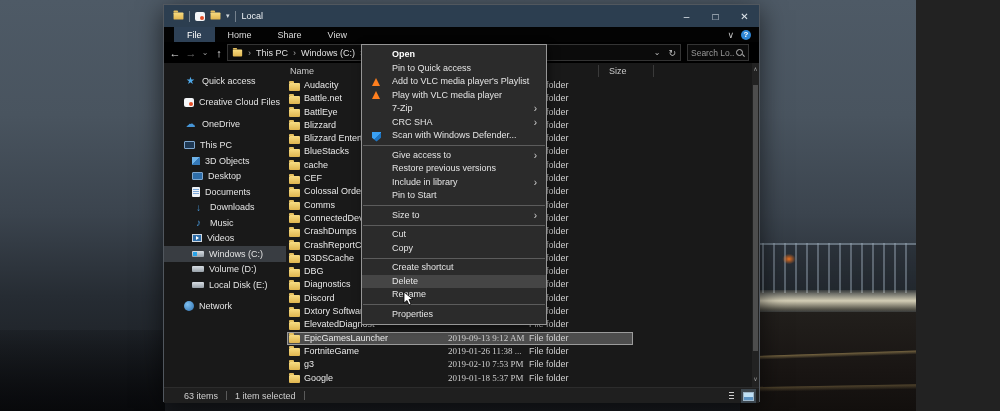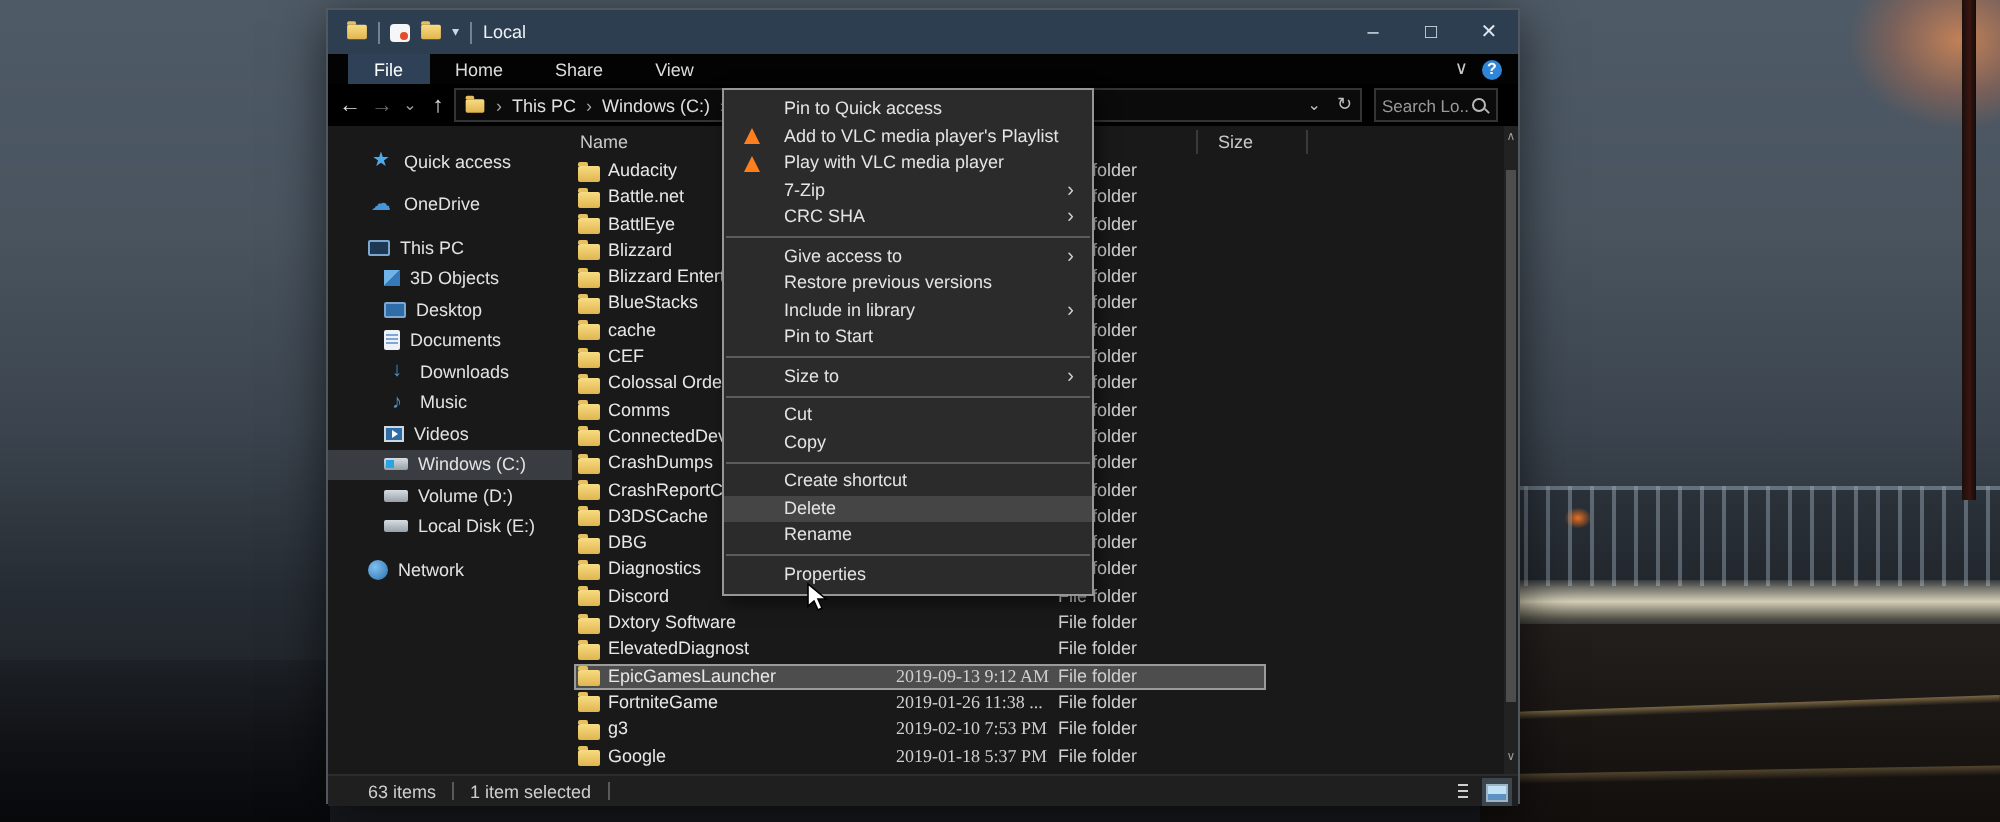"Local" #desktop { width: 1000px -> 916px }
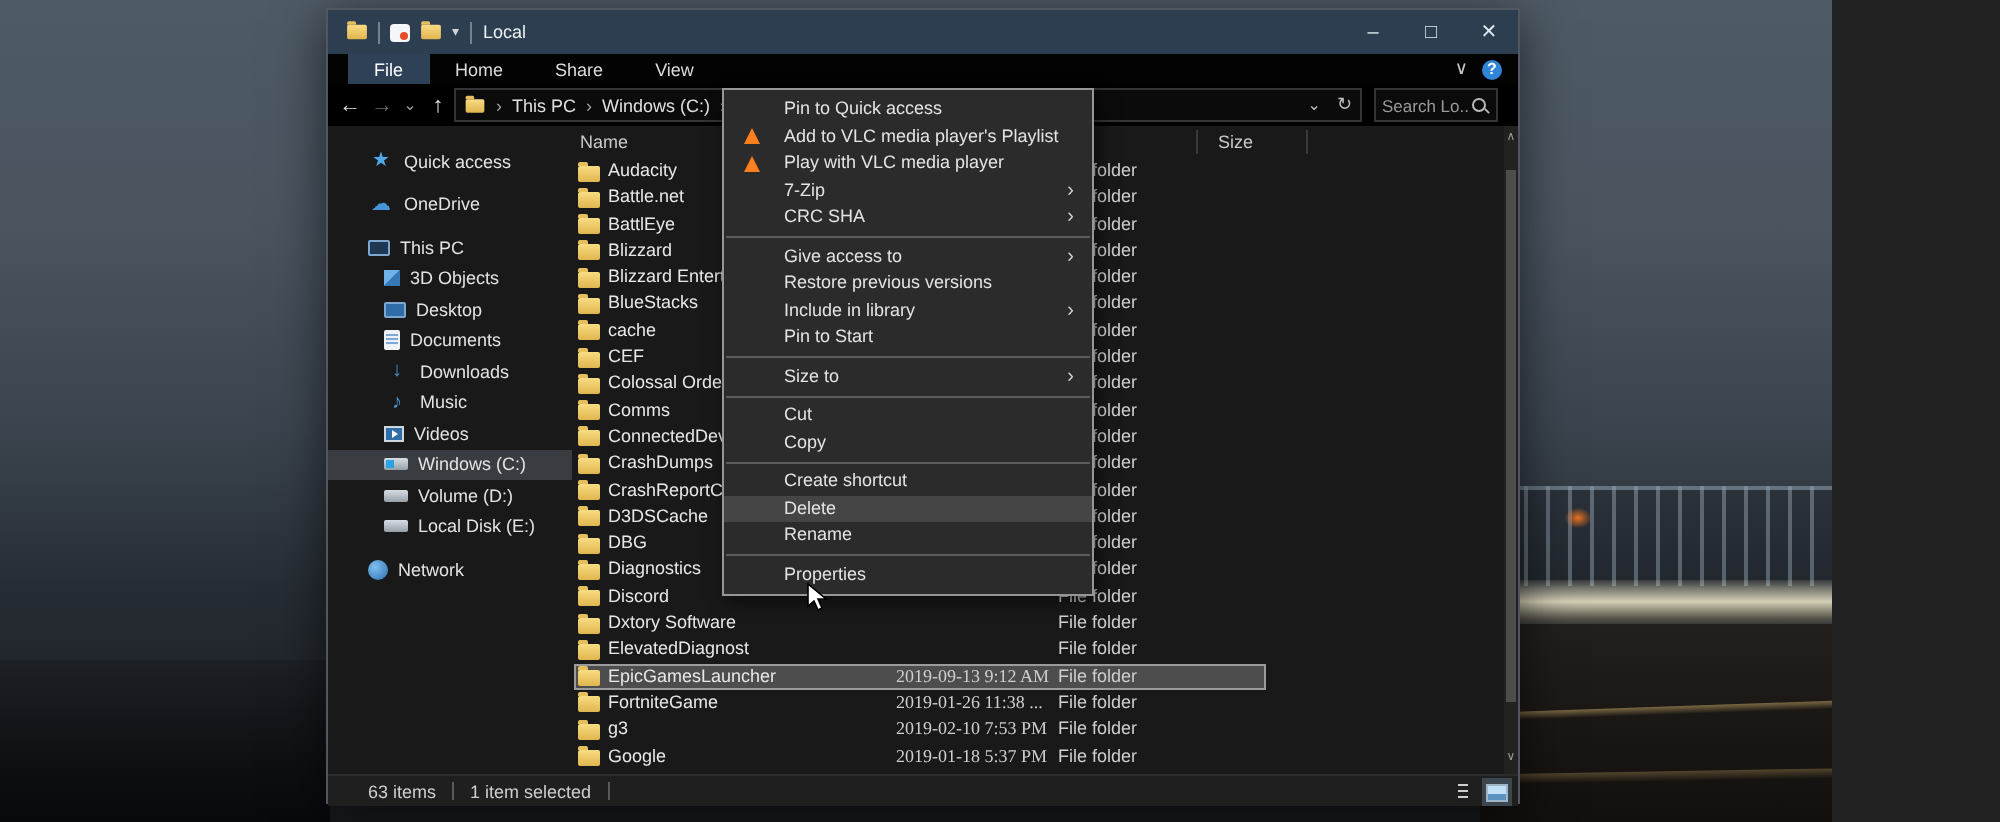"Open" div.menu-item { html: none -> <div><span>Open</span></div> }
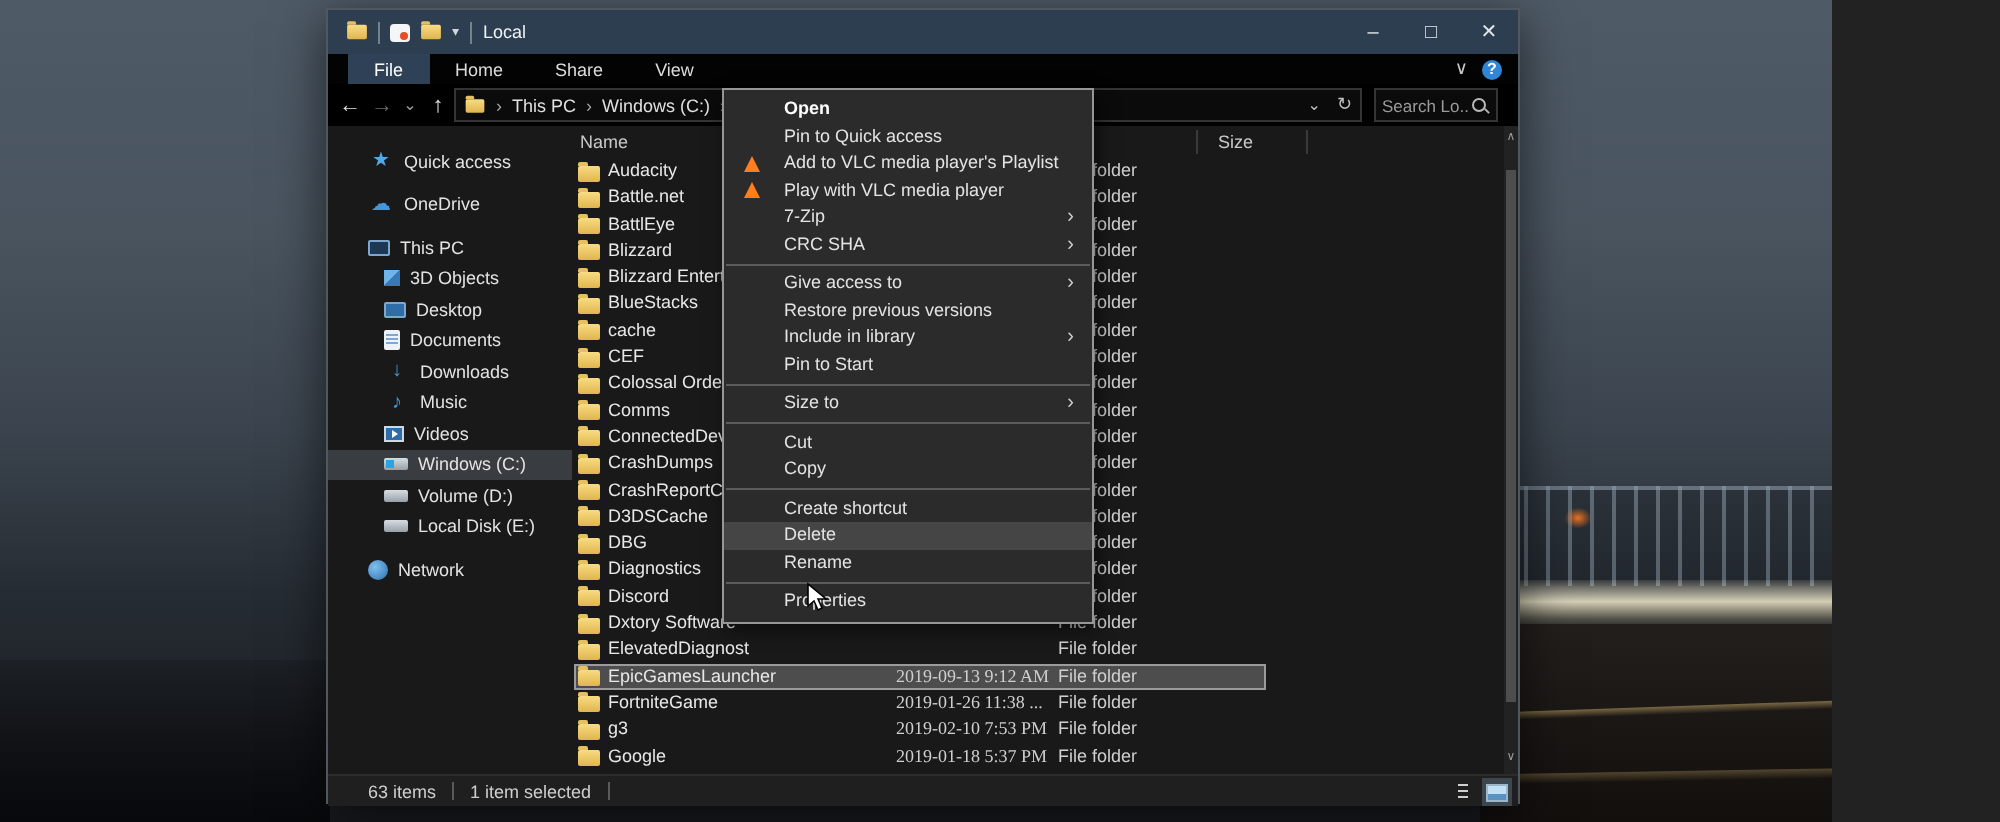"Creative Cloud Files" div.side-item { html: none -> <div> <span></span> <span>Creative Cloud Files</span> </div> }
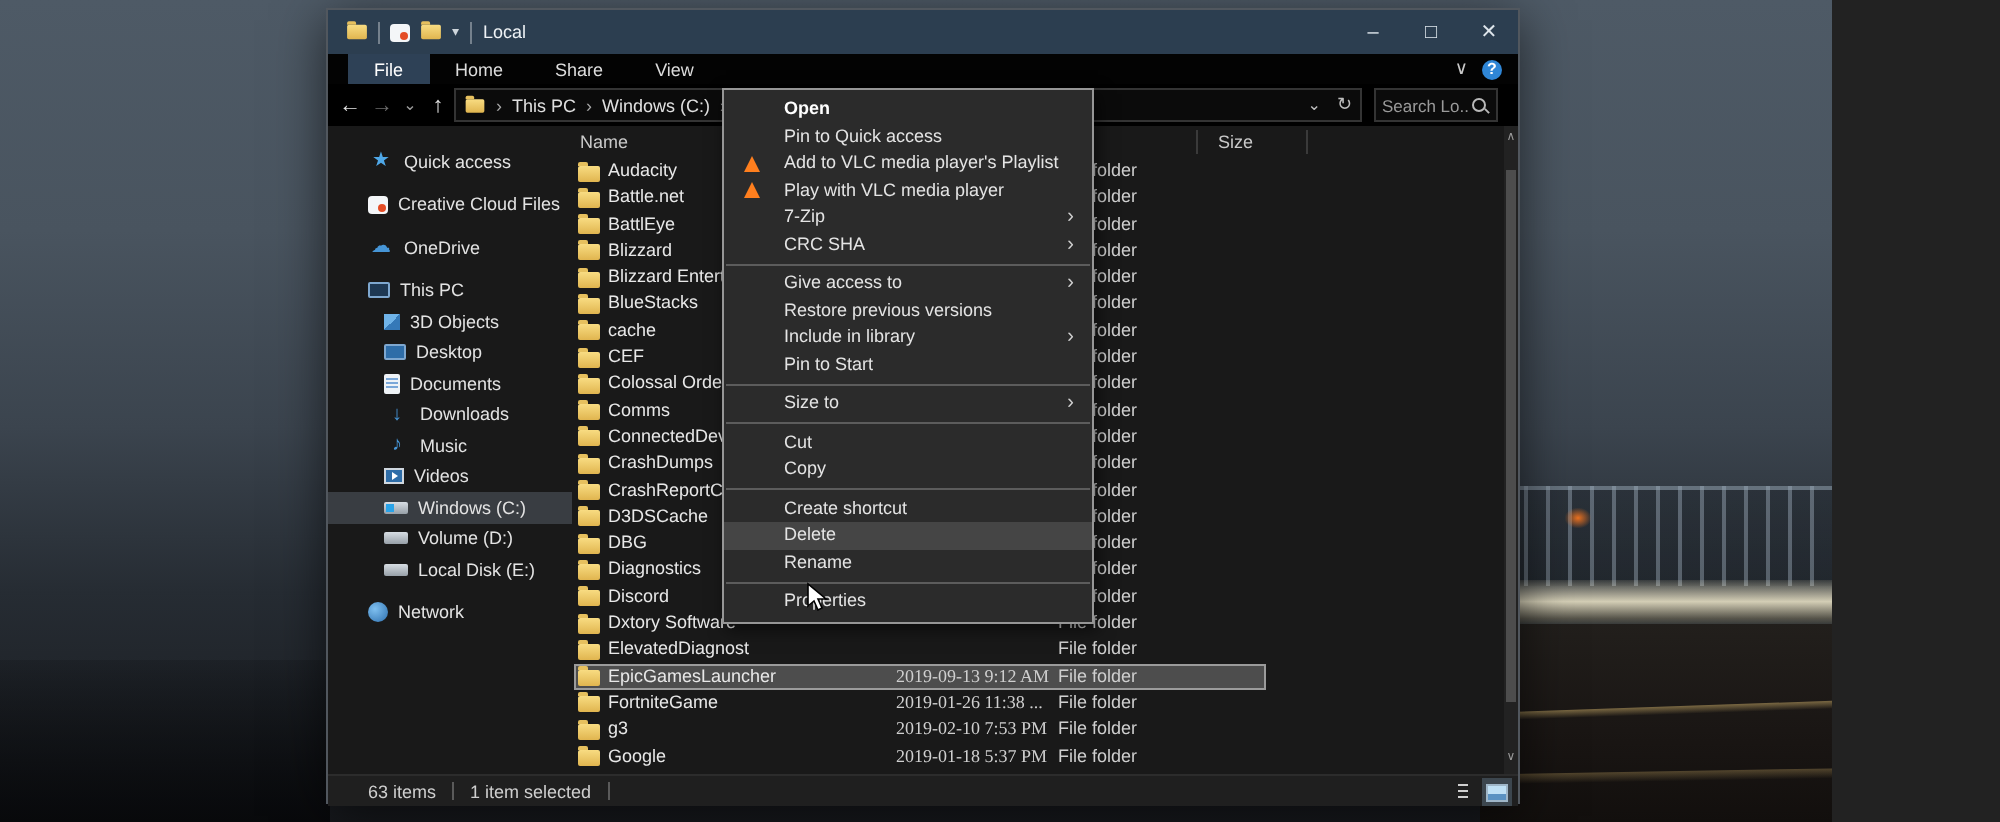"Scan with Windows Defender..." div.menu-item { html: none -> <div><span></span><span>Scan with Windows Defender...</span></div> }
